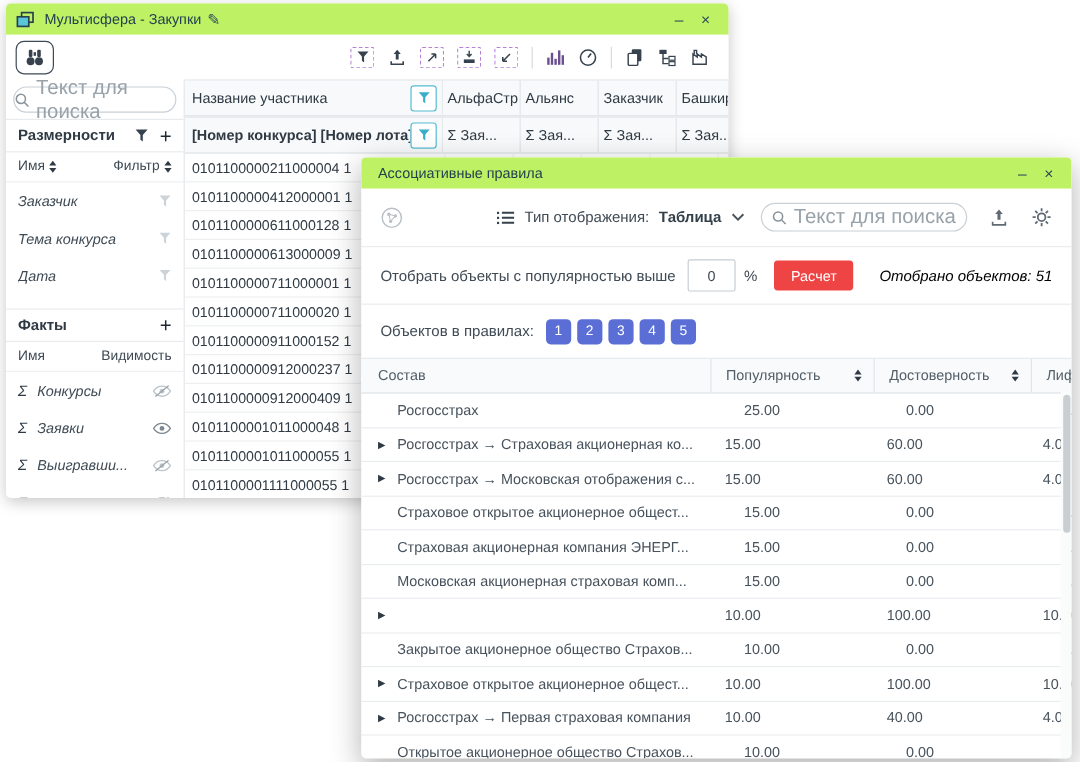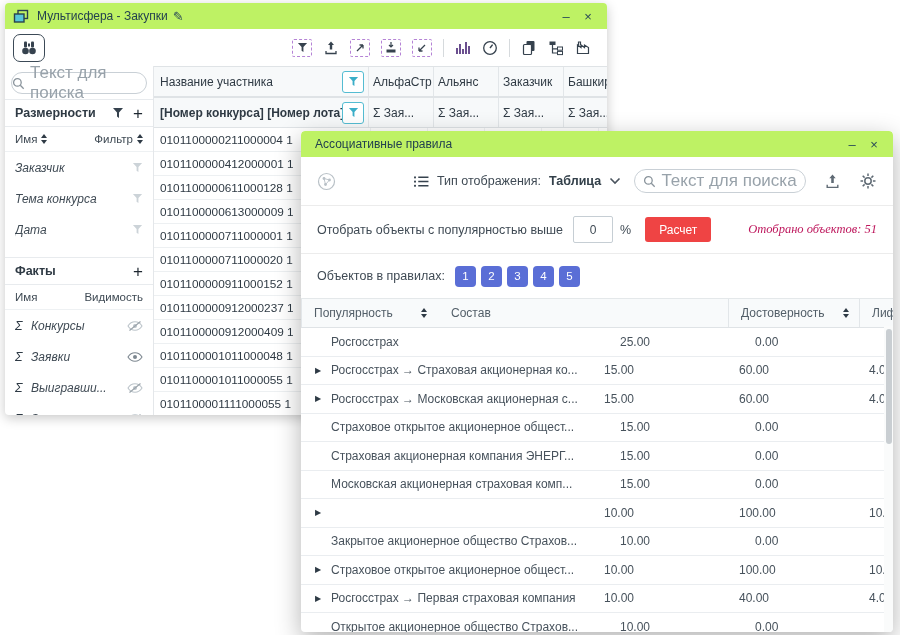"Отобрано объектов: 51" .result { color: #be185d -> #000000; font-family: Liberation Serif, serif -> none }
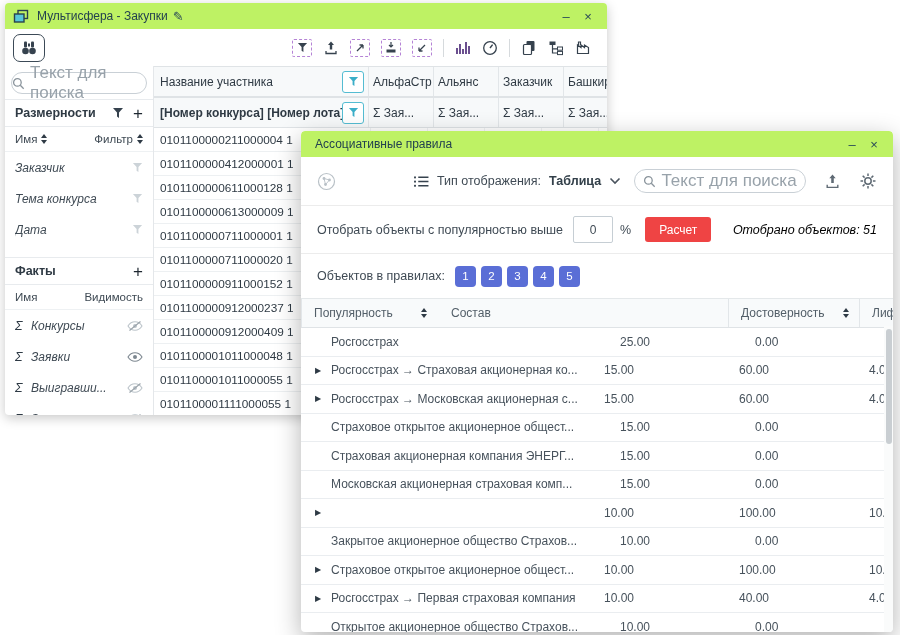"Популярность" div.dhc { order: before "Состав" -> after "Состав" }
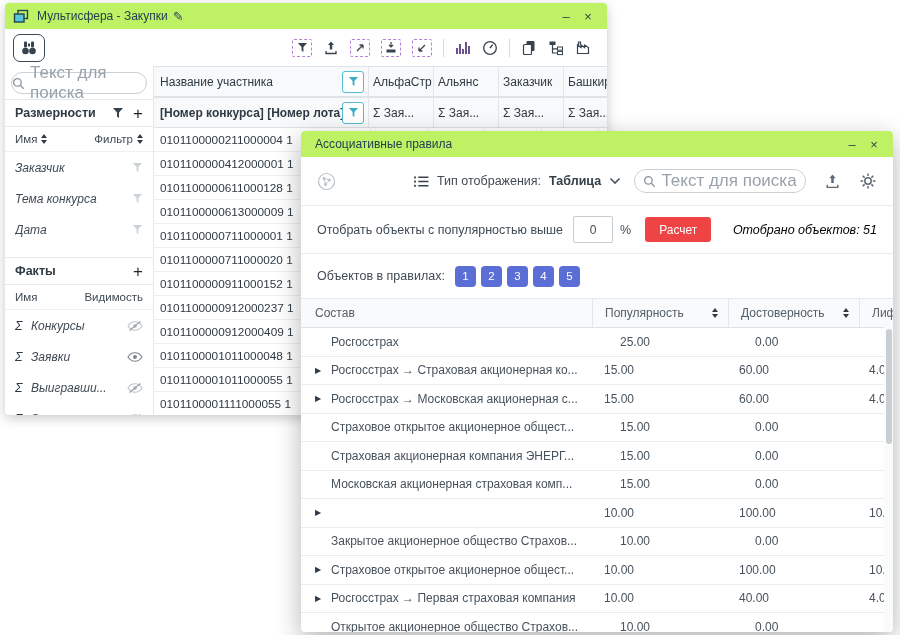"Росгосстрах → Московская акционерная" span.name { text: акционерная -> отображения }
